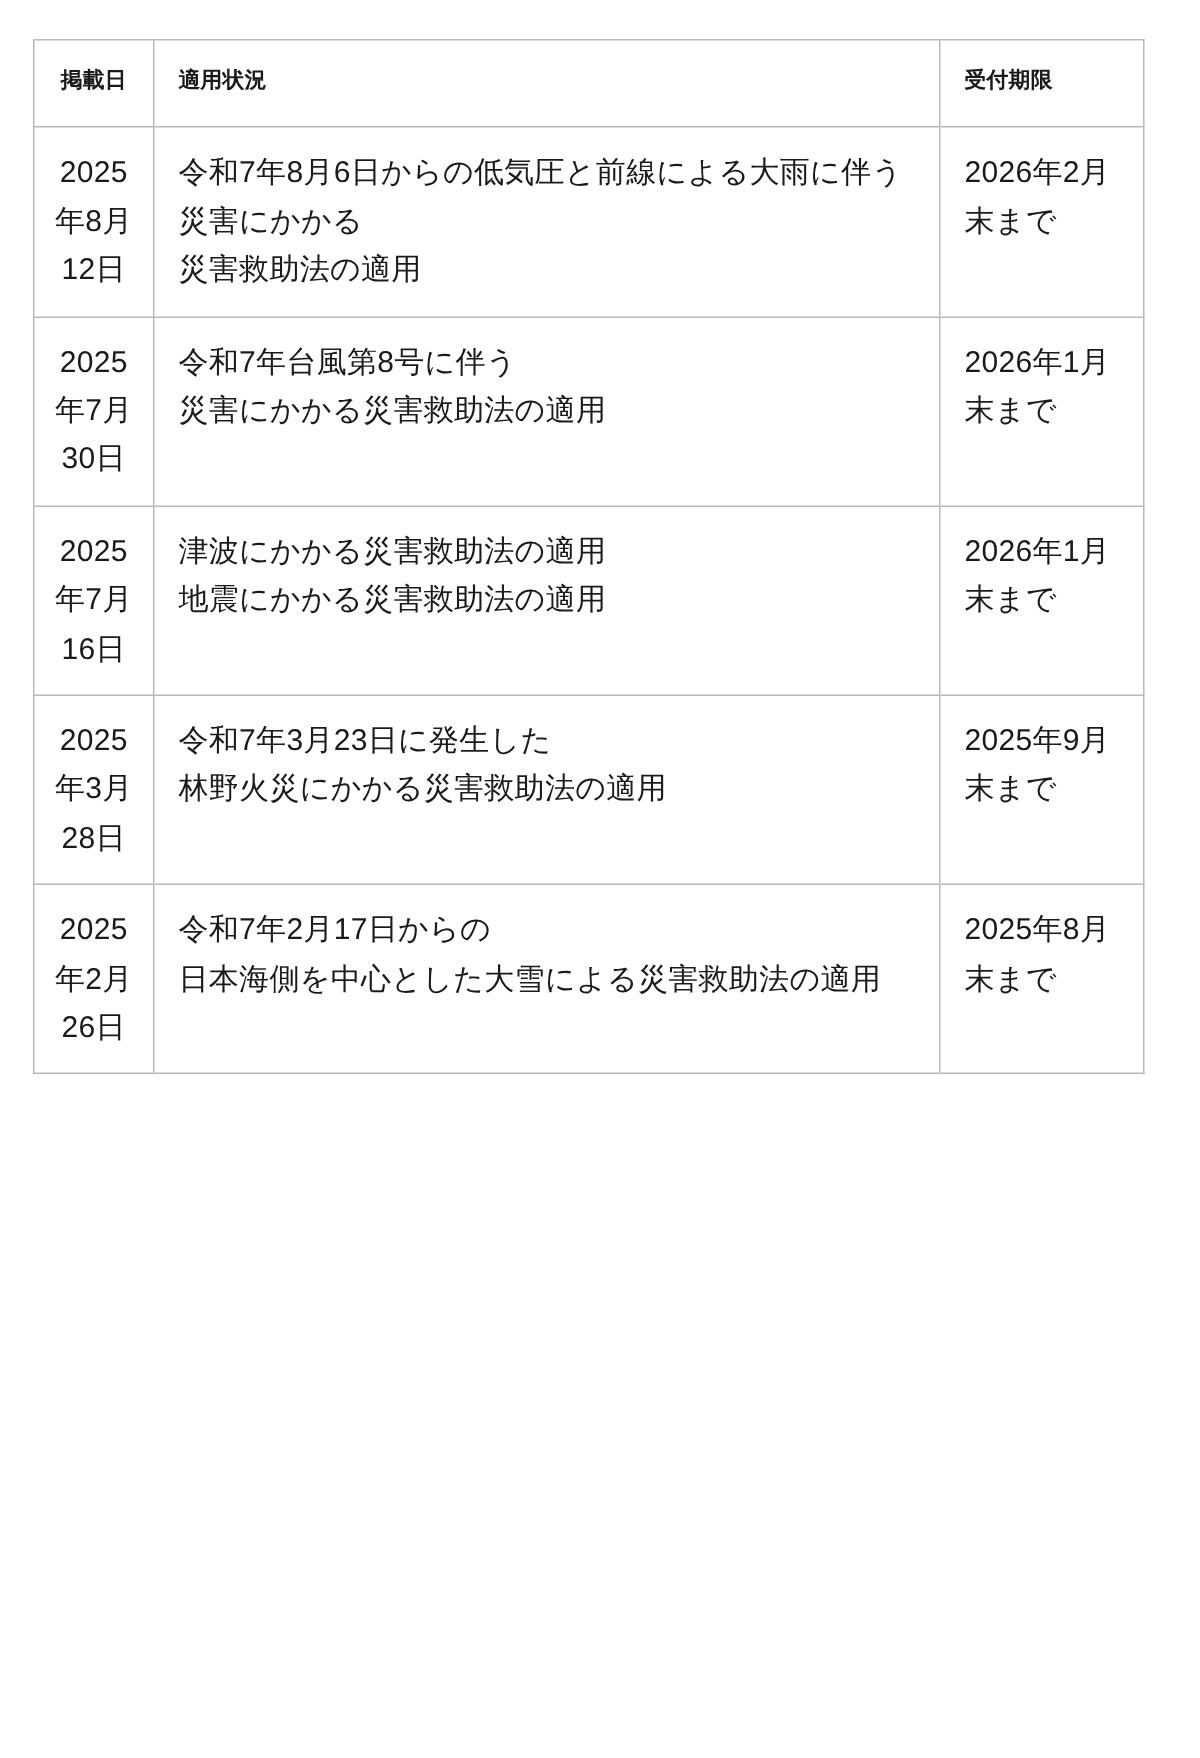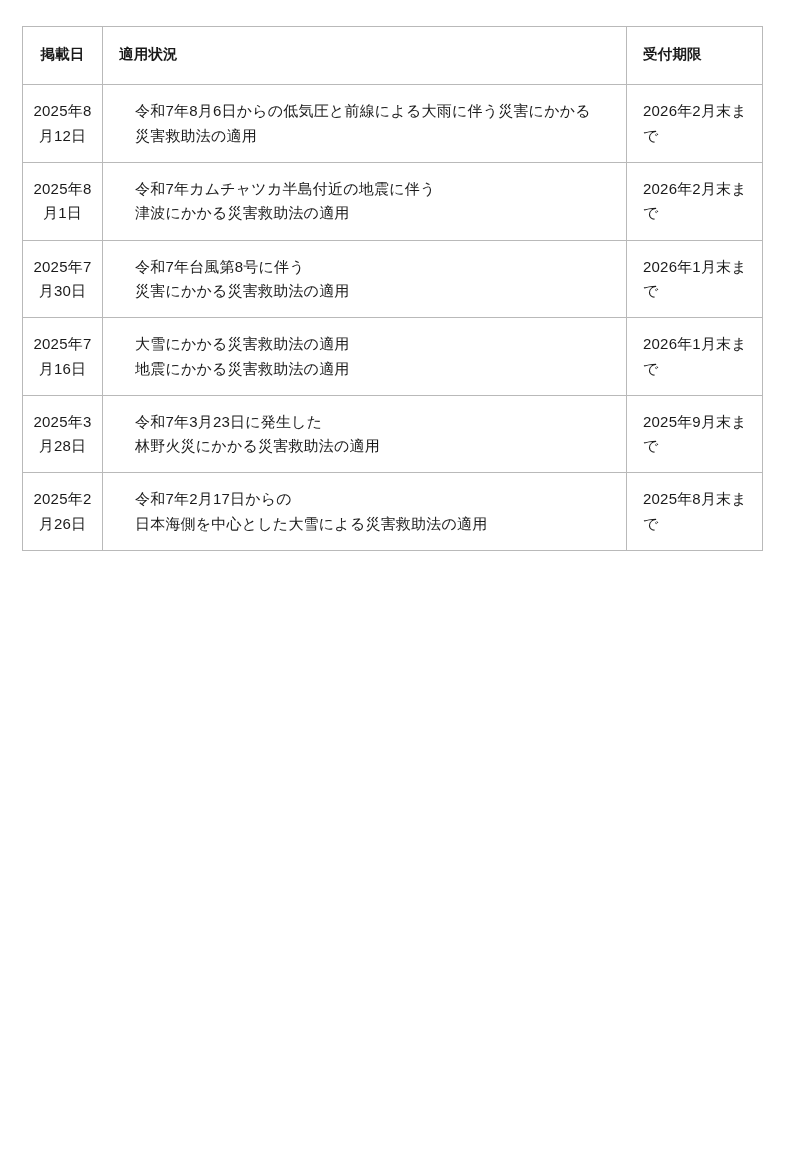"2025年8月12日" table.notice-table th, table.notice-table td { font-size: 15px -> 20px }
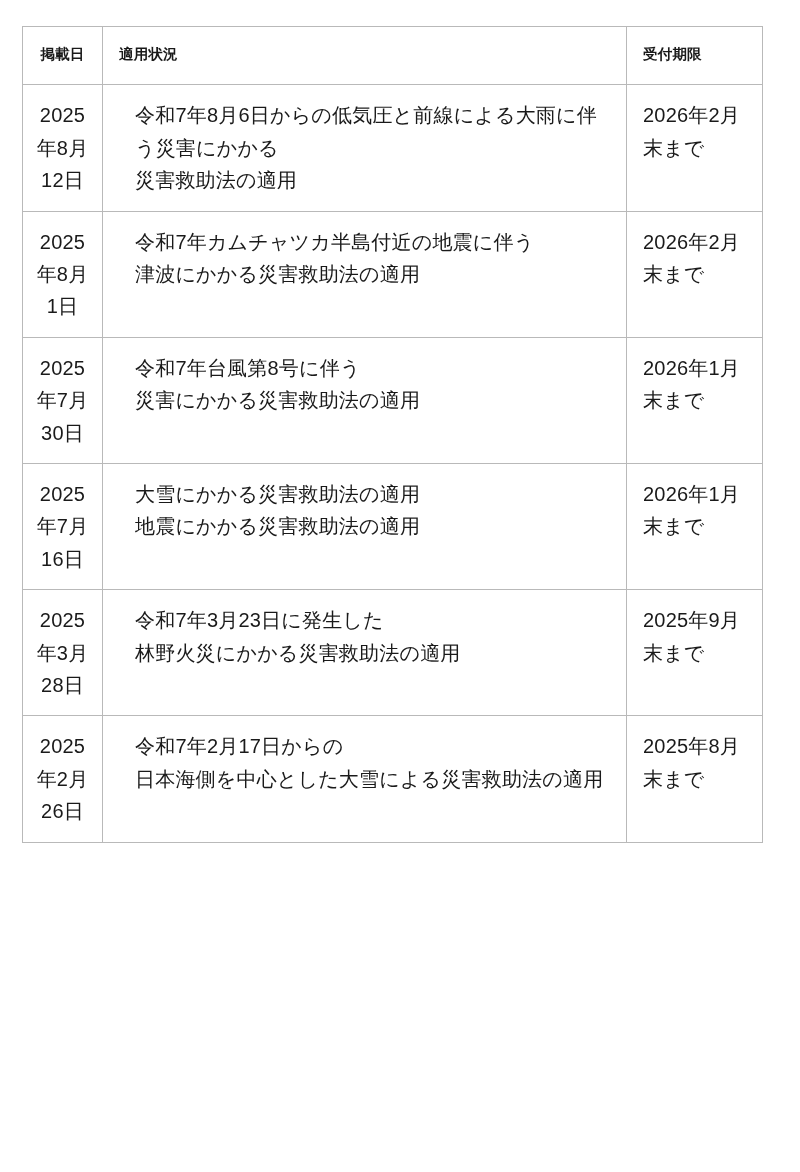"令和7年8月6日からの低気圧と前線による大雨に伴う災害にかかる" .status-line { margin-left: 16px -> none }
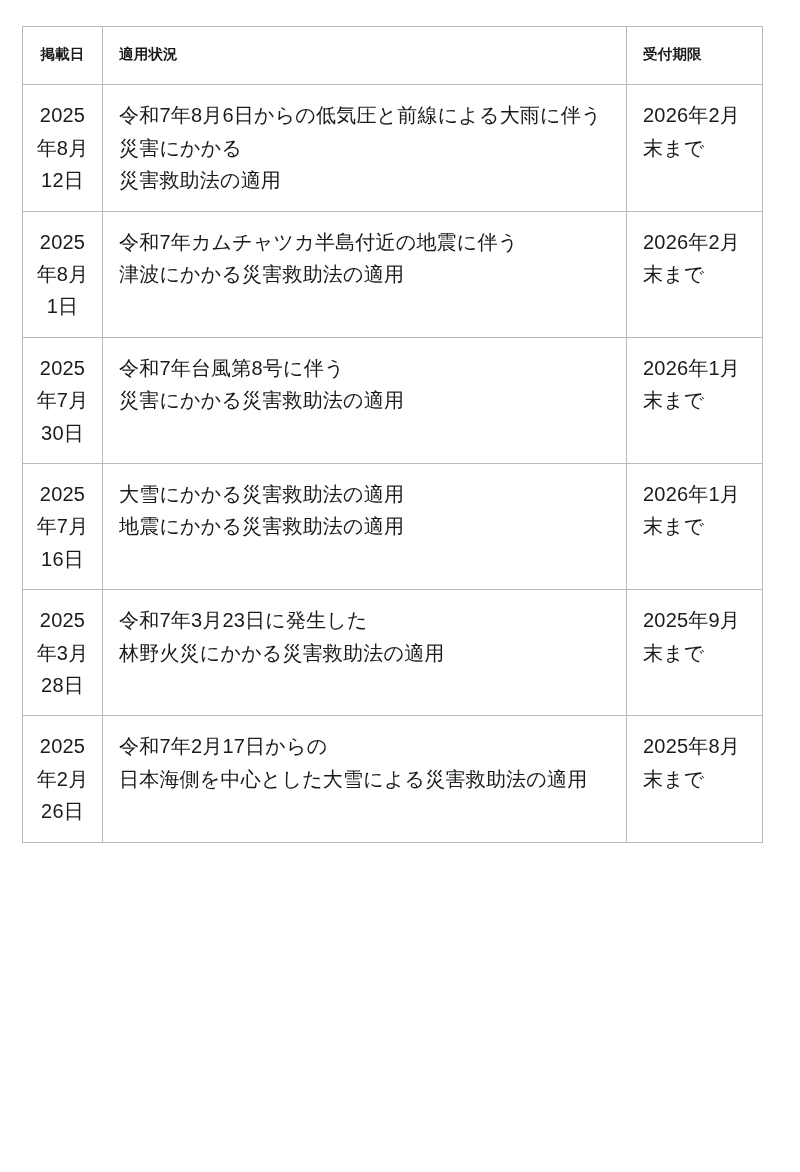"2025年8月1日" tr { html: <tr> <td>2025年8月1日</td> <td> <span>令和7年カムチャツカ半島付近の地震に伴う</span> <span>津波にかかる災害救助法の適用</span> </td> <td>2026年2月末まで</td> </tr> -> none }
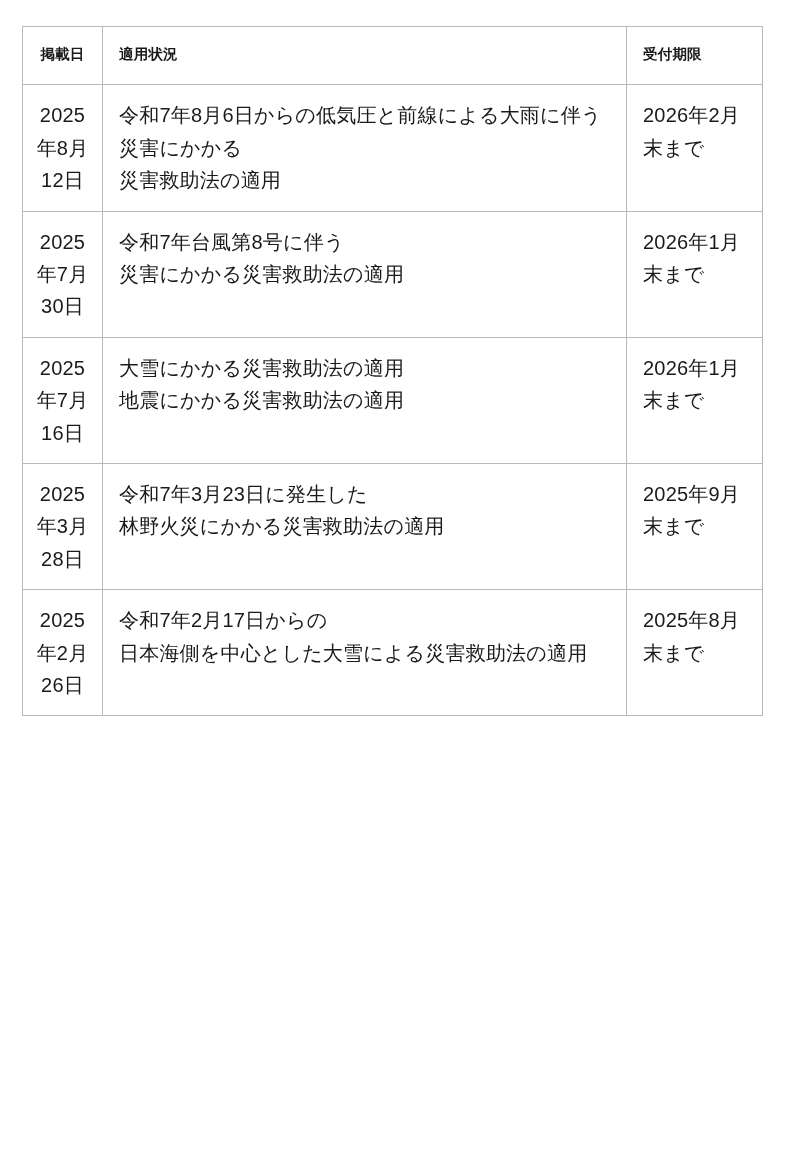"大雪にかかる災害救助法の適用" span.status-line { text: 大雪 -> 津波 }
